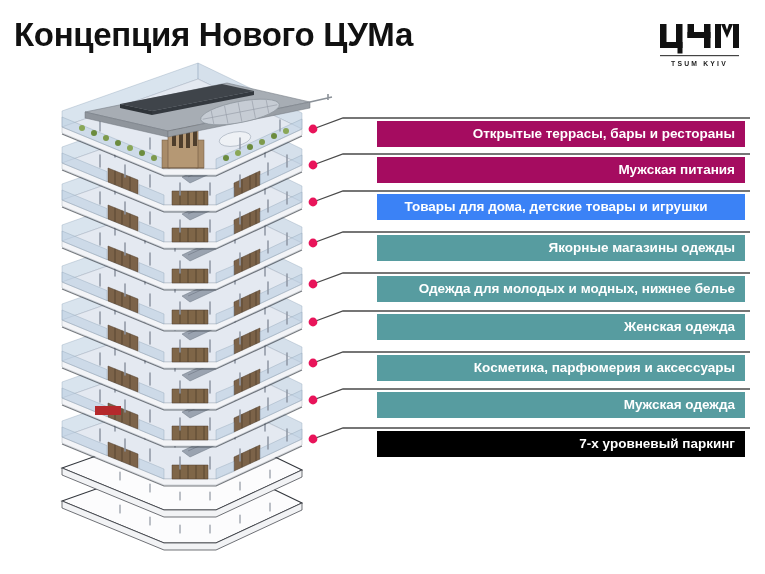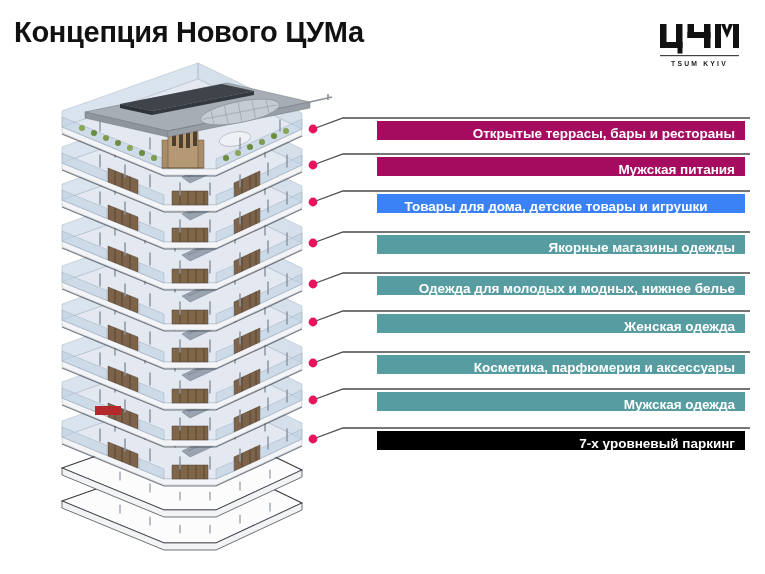"Концепция Нового ЦУМа" .title { font-size: 29px -> 33px }
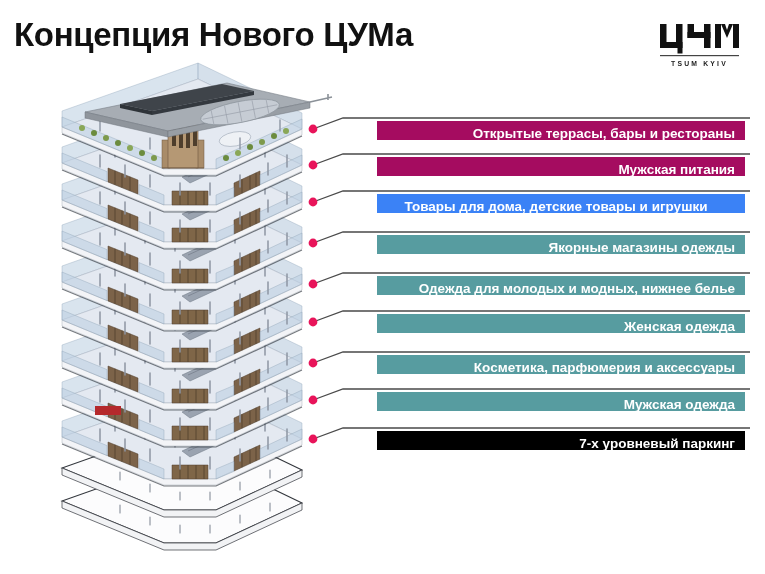"Открытые террасы, бары и рестораны" .bar { height: 19px -> 26px }
